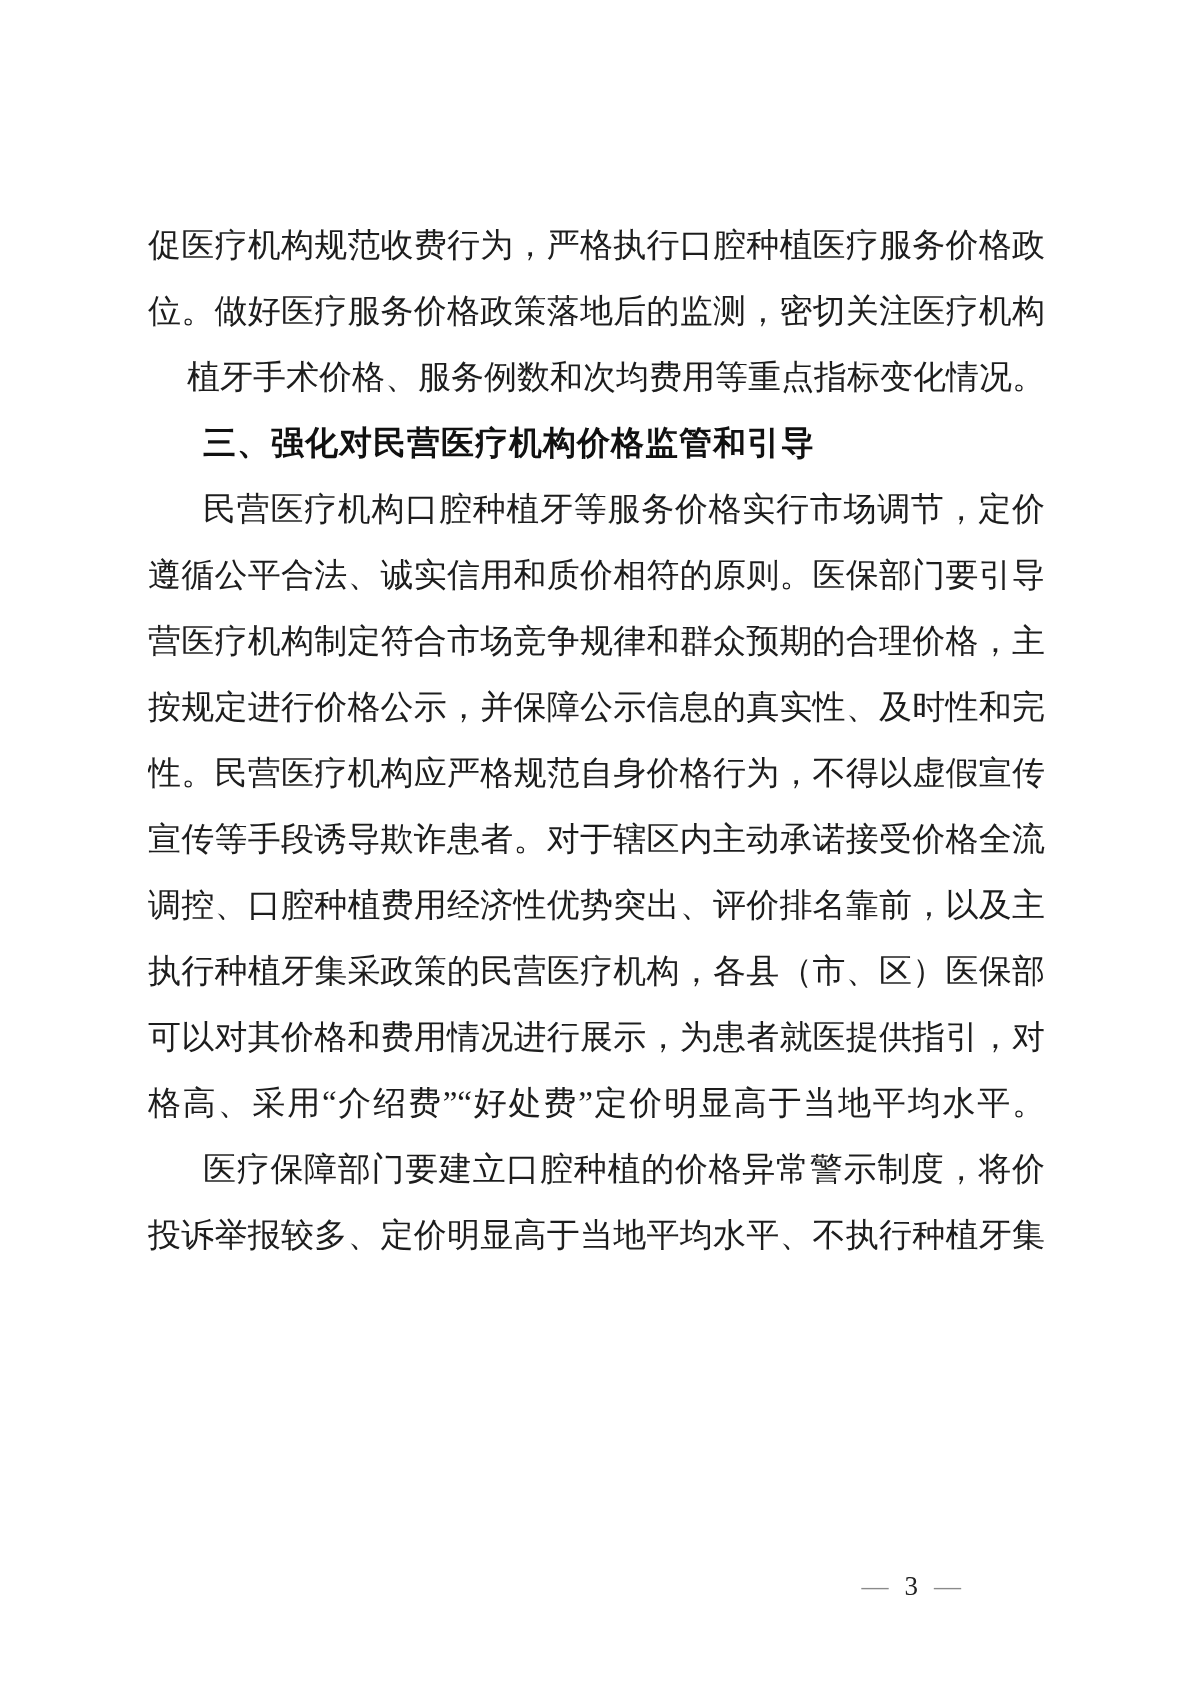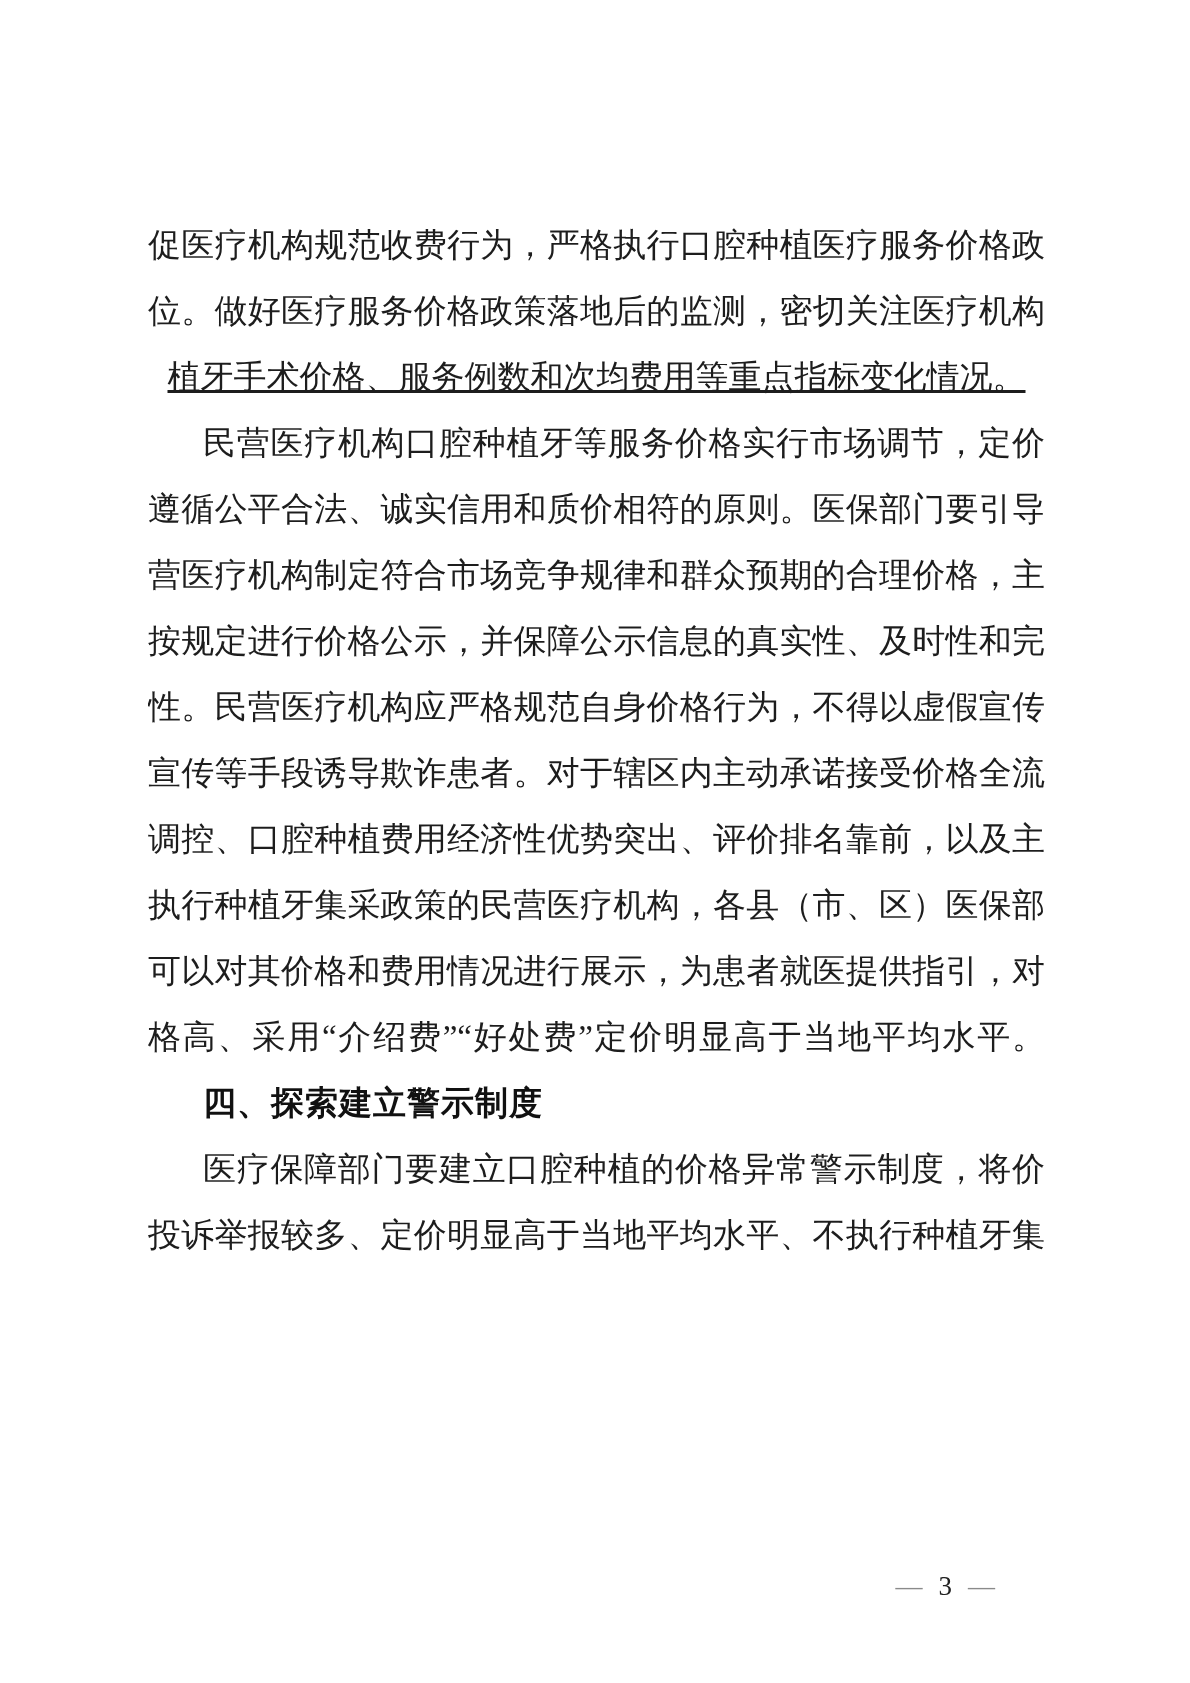"促医疗机构规范收费行为，严格执行口腔种植医疗服务价格政" .page { padding-left: 34px -> none }
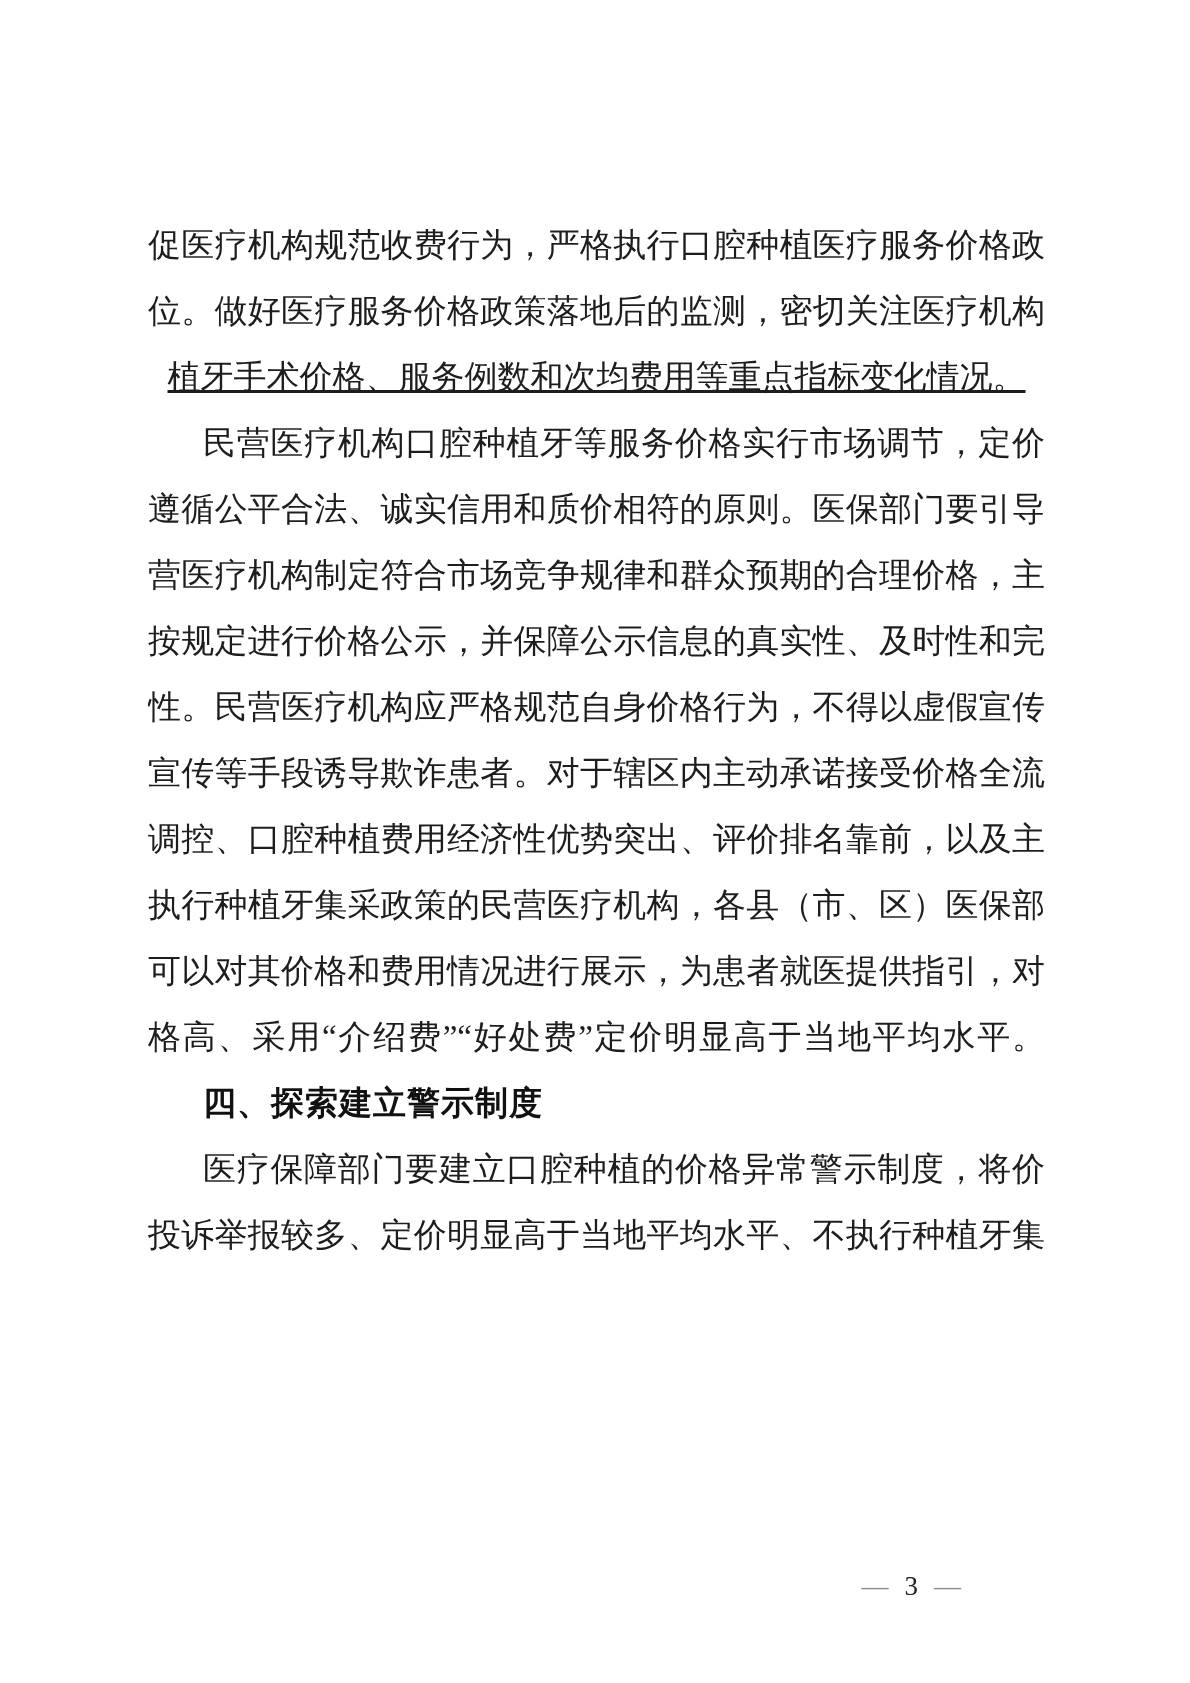"植牙手术价格、服务例数和次均费用等重点指标变化情况。" .line.natural { text-align: center -> right; text-decoration: underline -> none }
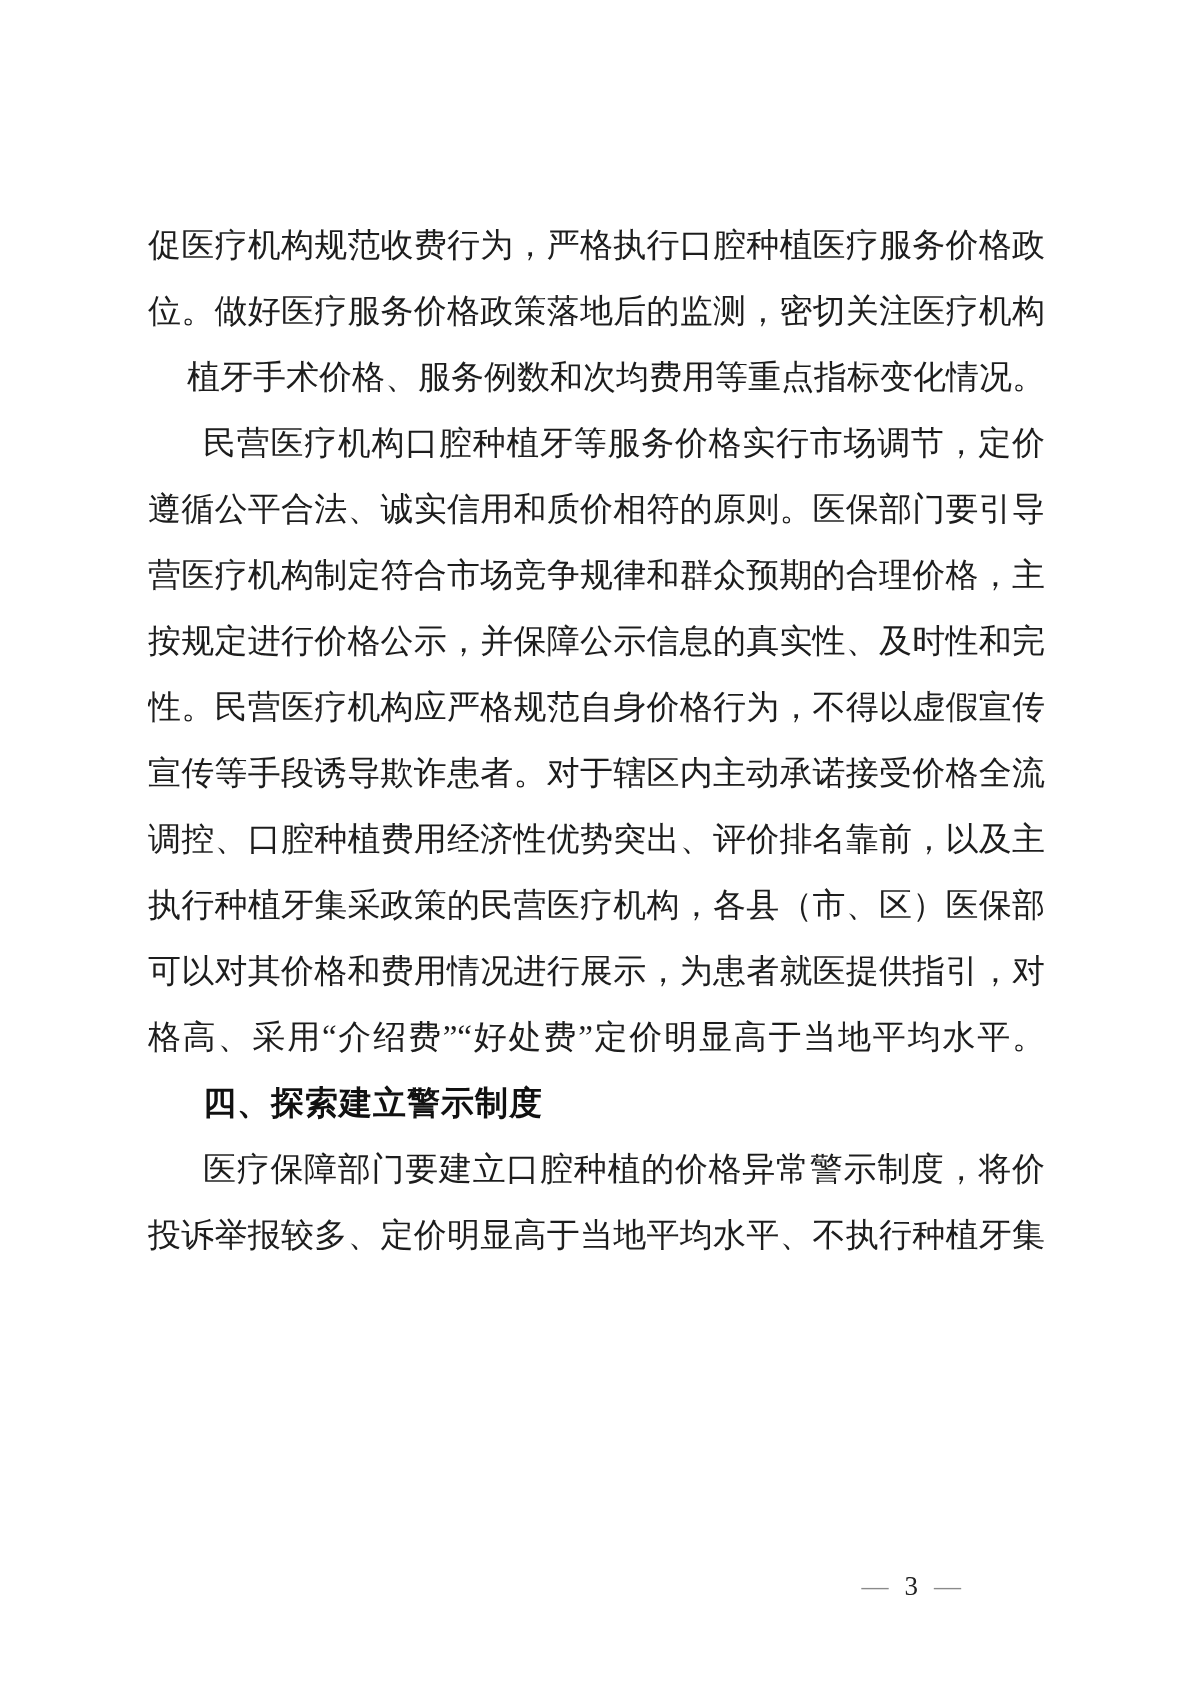"三、强化对民营医疗机构价格监管和引导" div.line { html: none -> <div>三、强化对民营医疗机构价格监管和引导</div> }
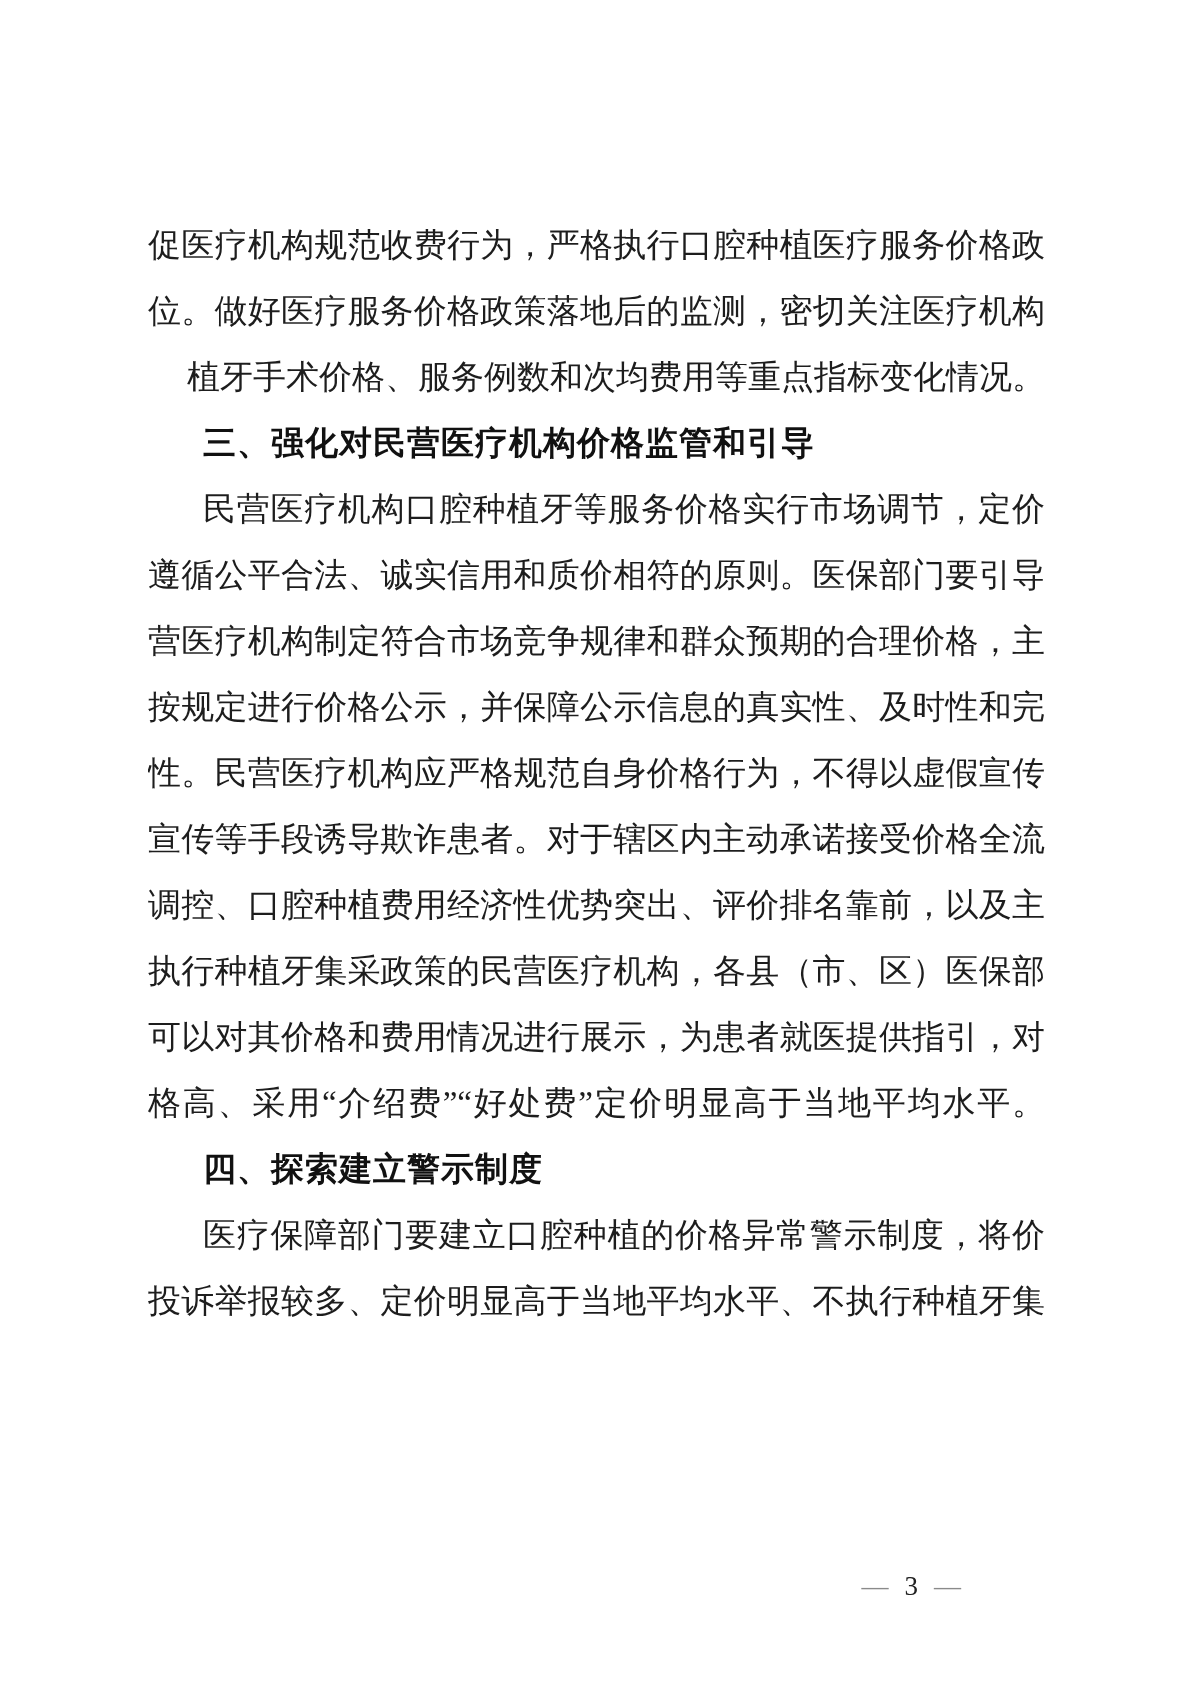"四、探索建立警示制度" div.line { html: <div>四、探索建立警示制度</div> -> none }
